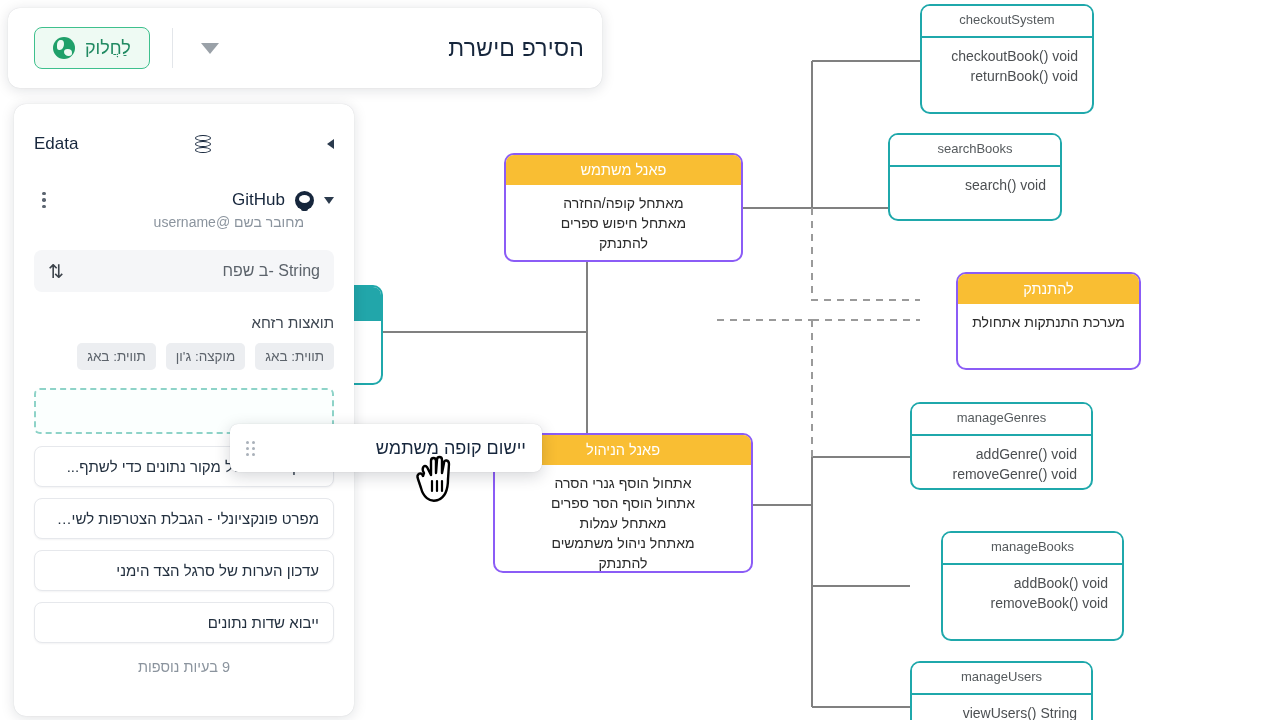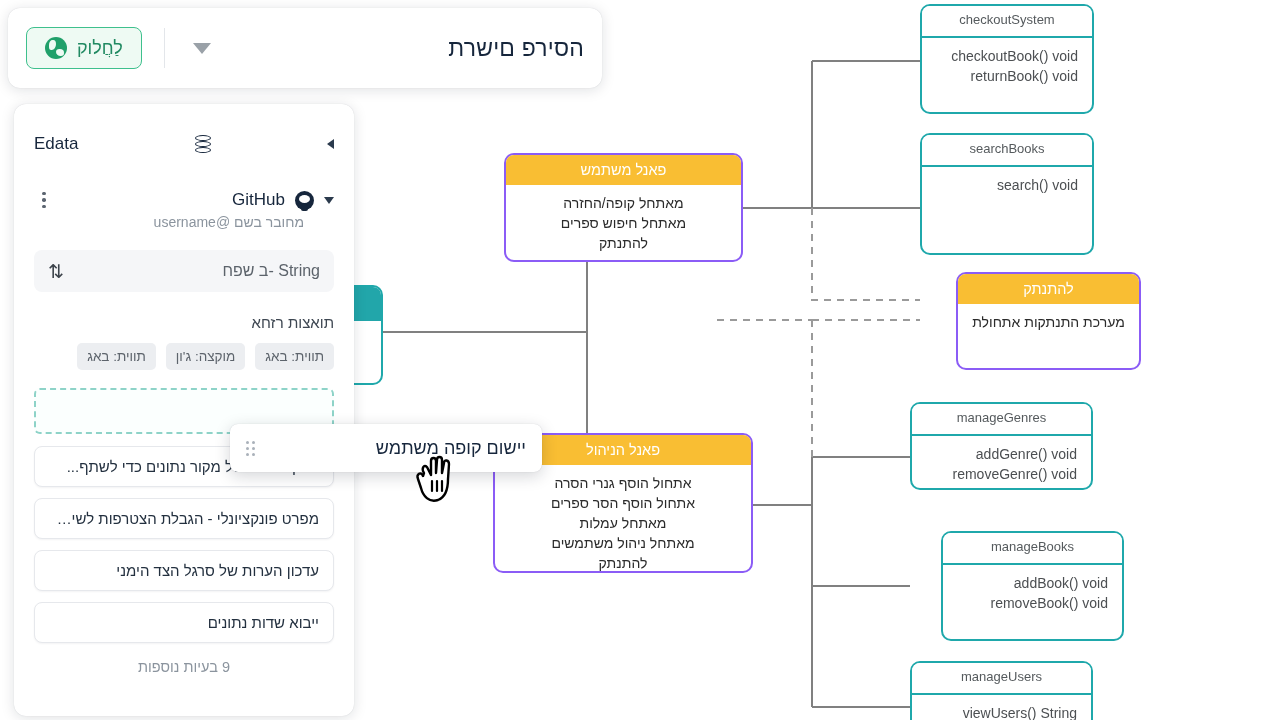"לַחֲלוק" .share-btn { margin-left: none -> 8px }
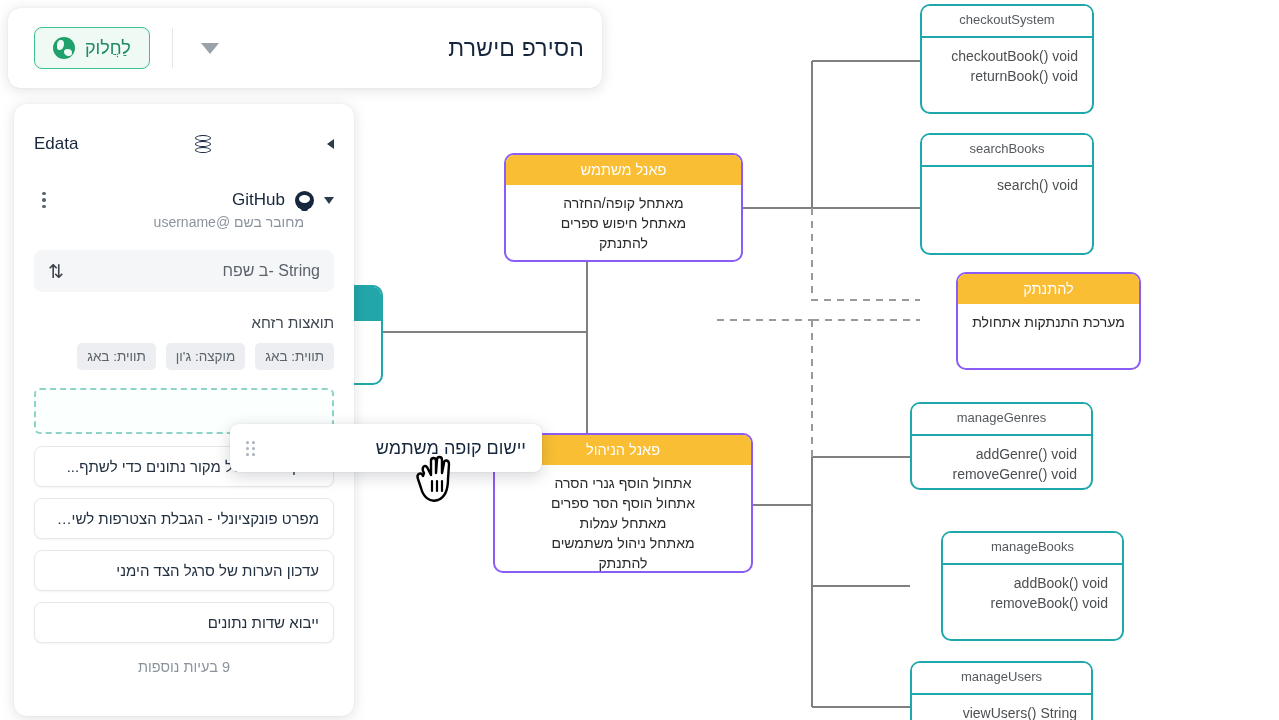"searchBooks" div.node { height: 122px -> 88px; left: 920px -> 888px }
